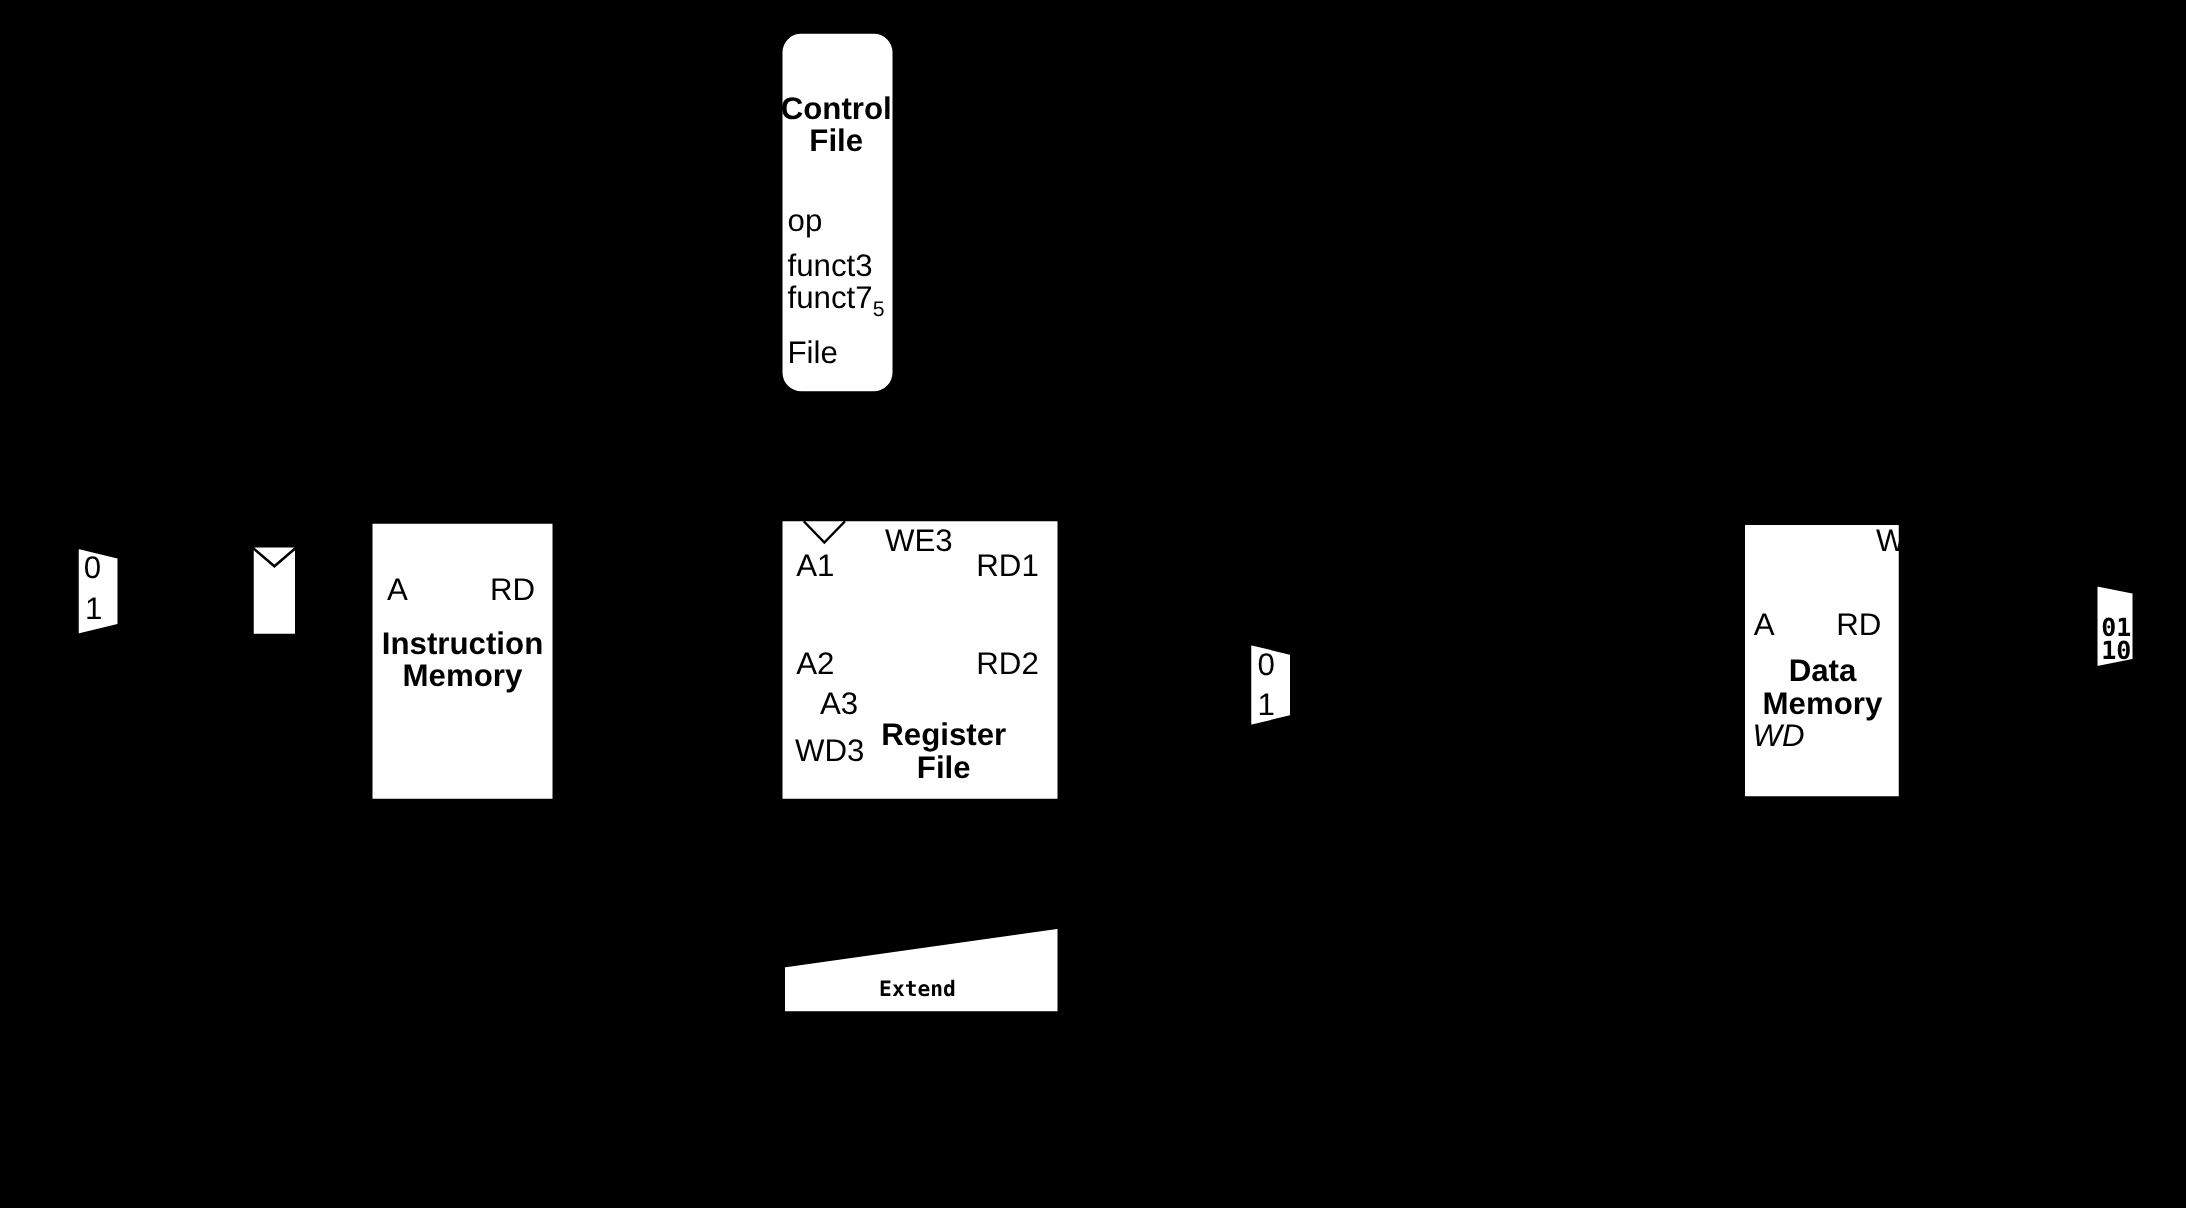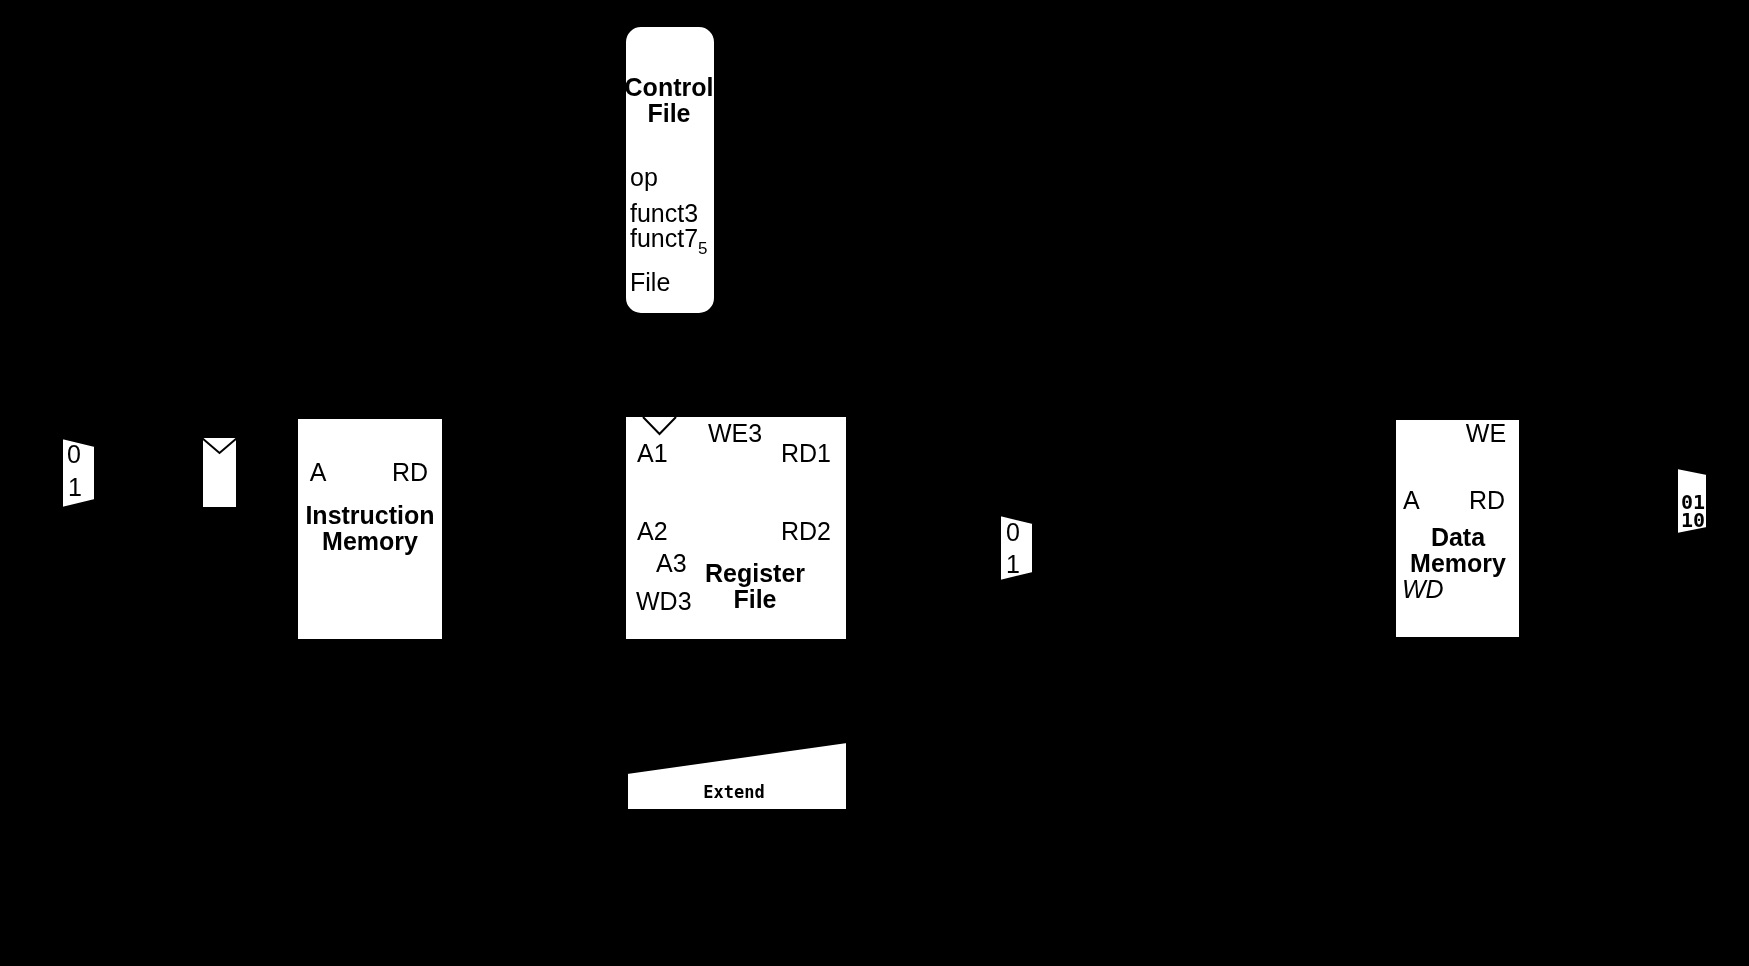"WE" div.lbl { left: 1486px -> 1521px }
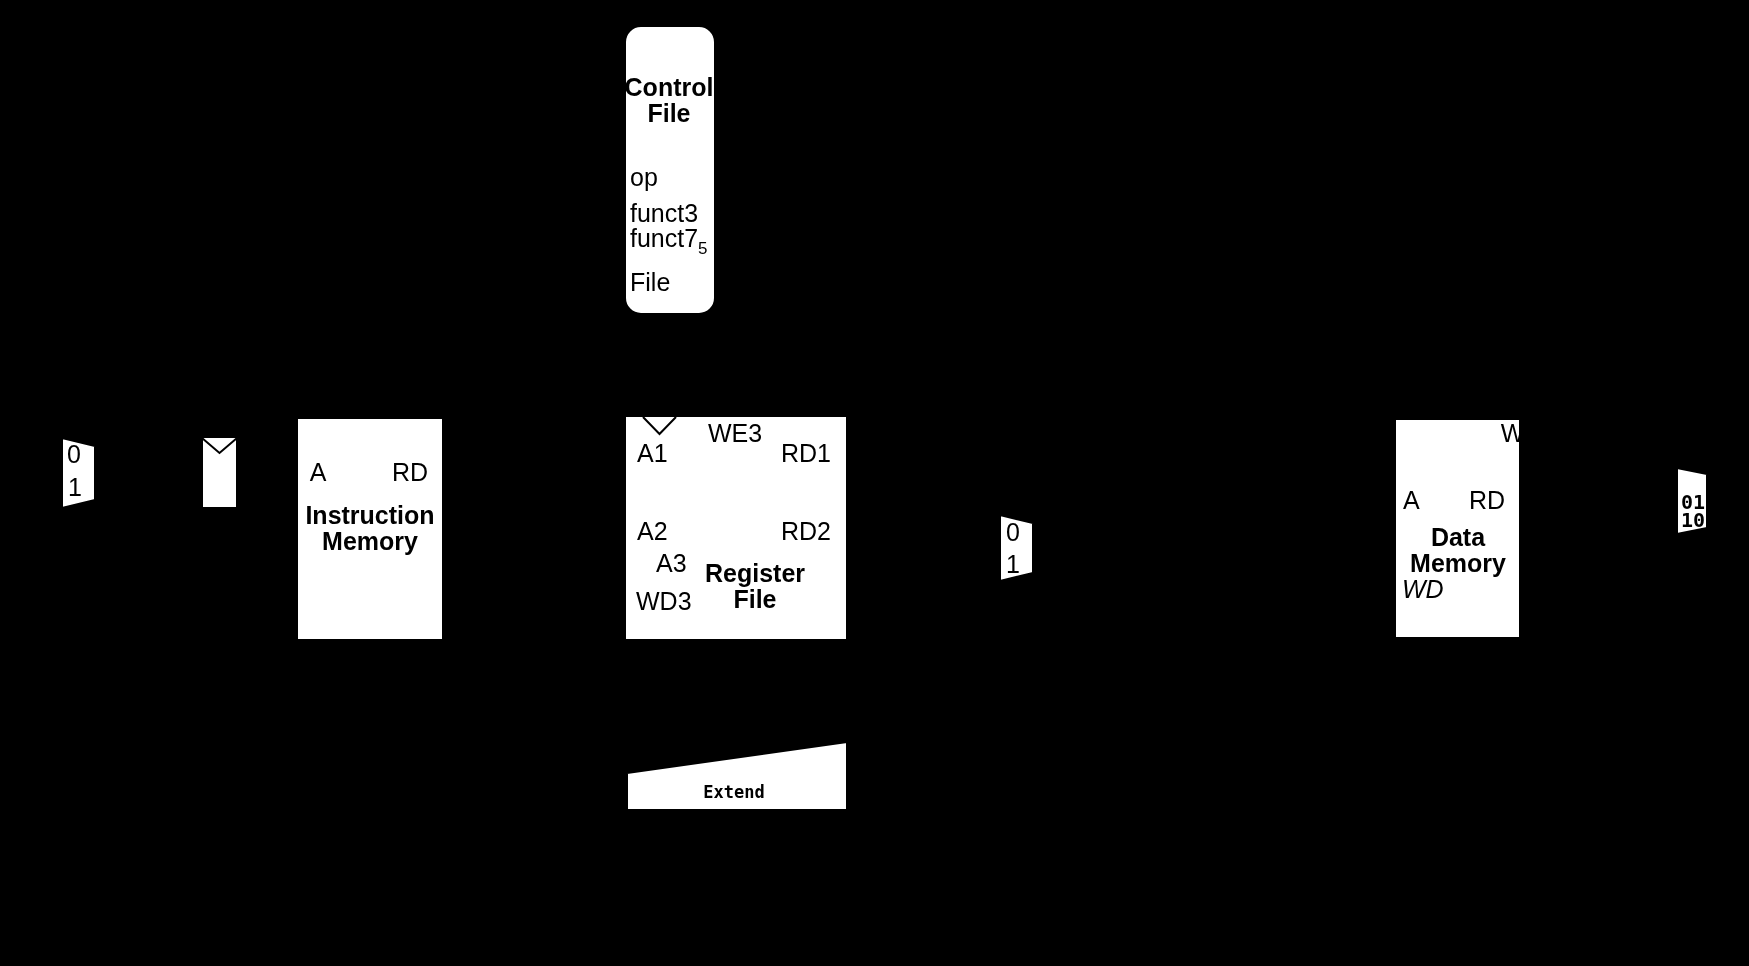"Register" div.lbl { top: 586px -> 601px }
